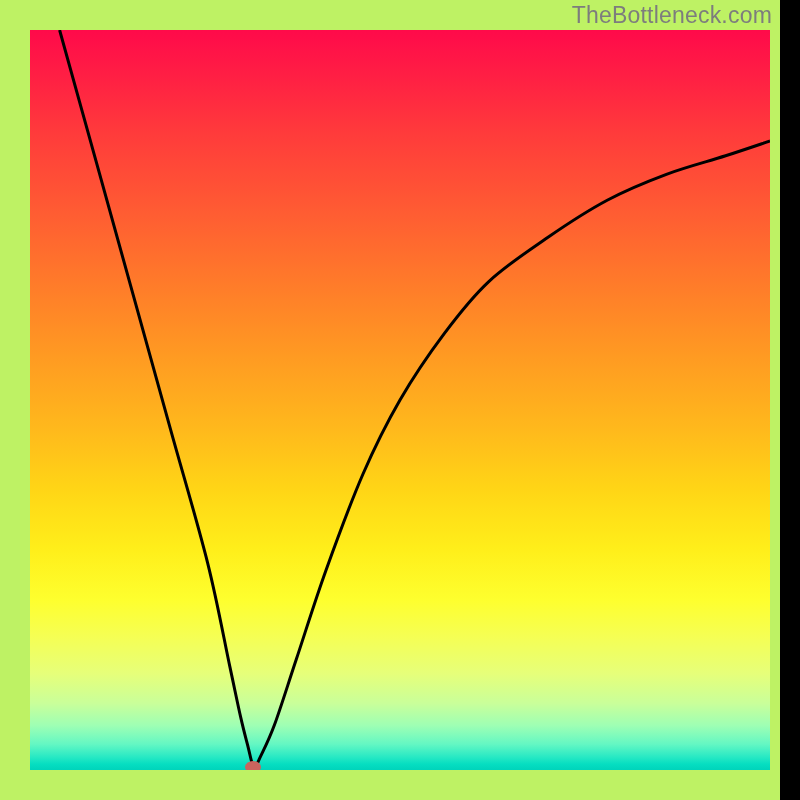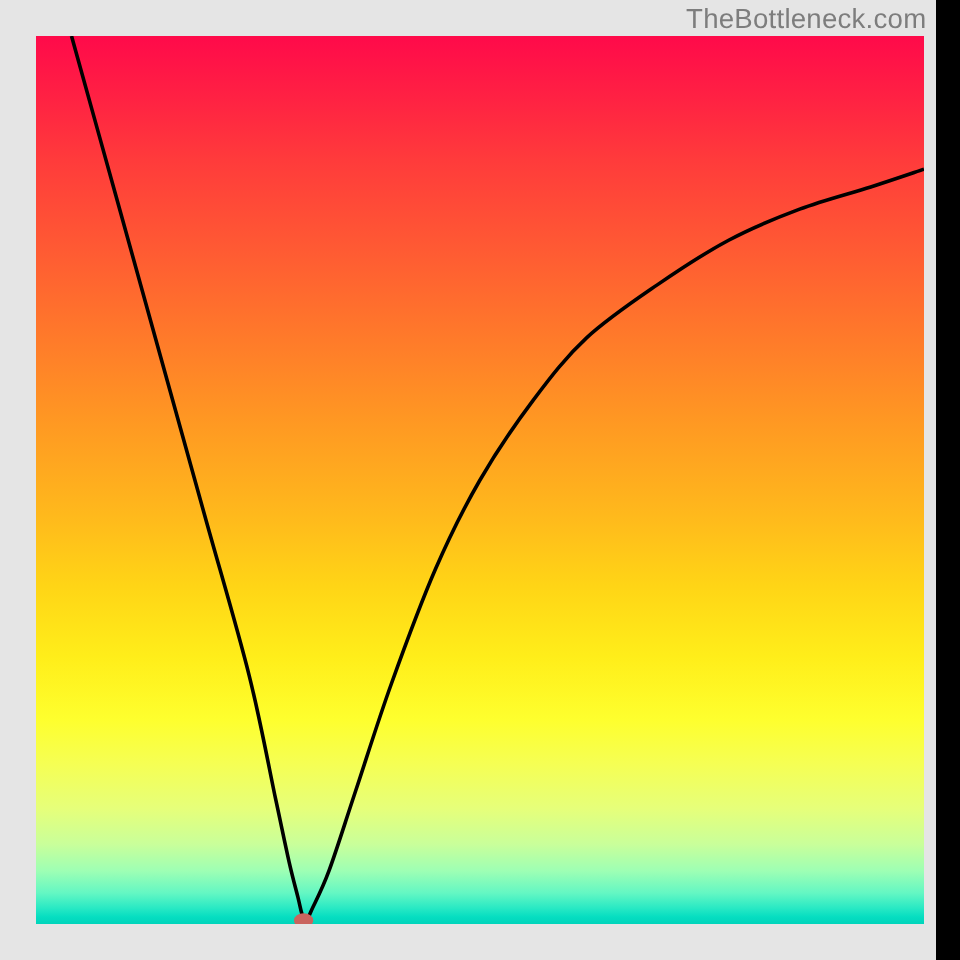"TheBottleneck.com" .outer { background: #e5e5e5 -> #bef264 }
